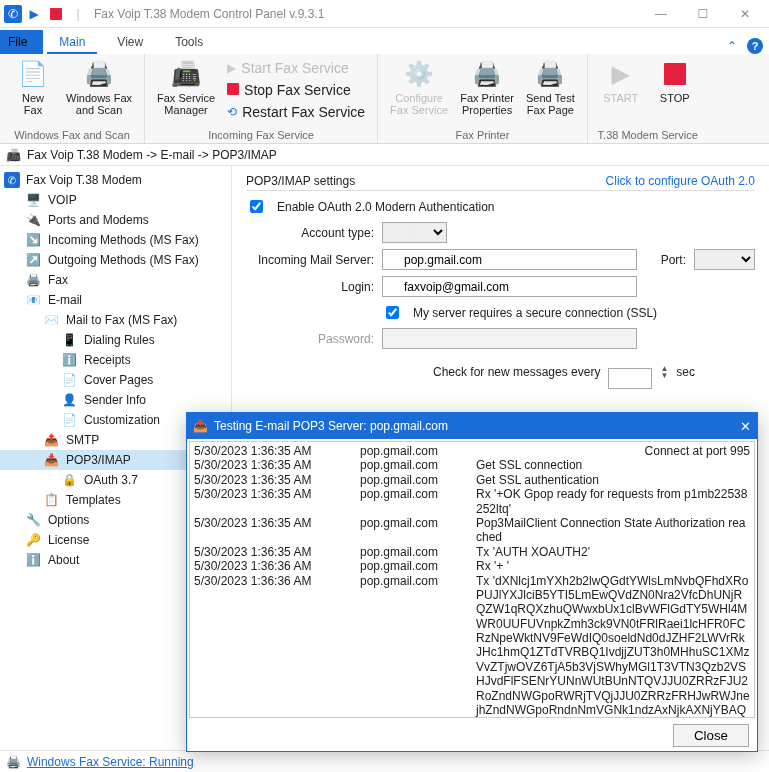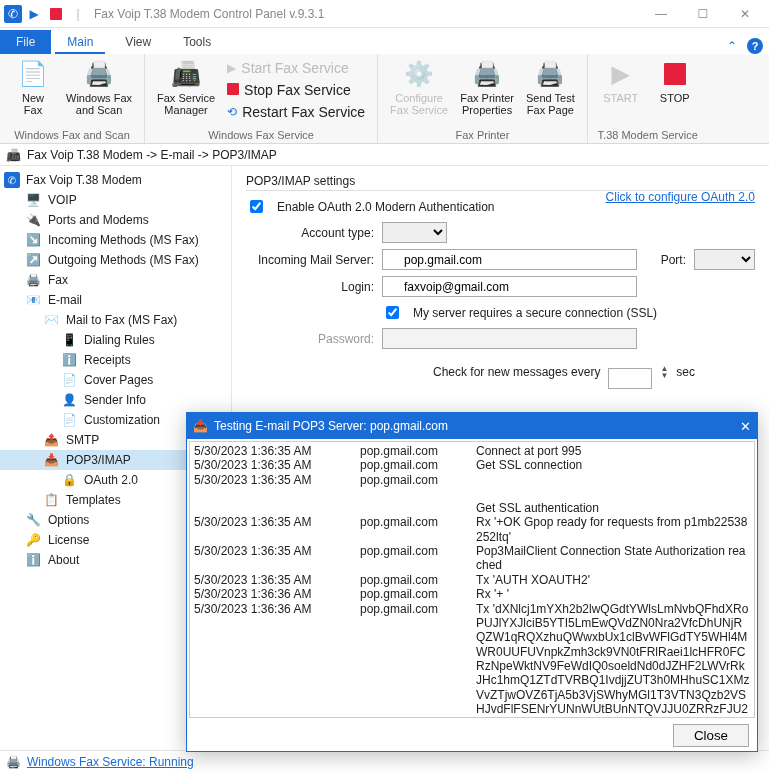"File" .ribtab.file { color: #e5e5e5 -> #000000; padding-left: none -> 8px }
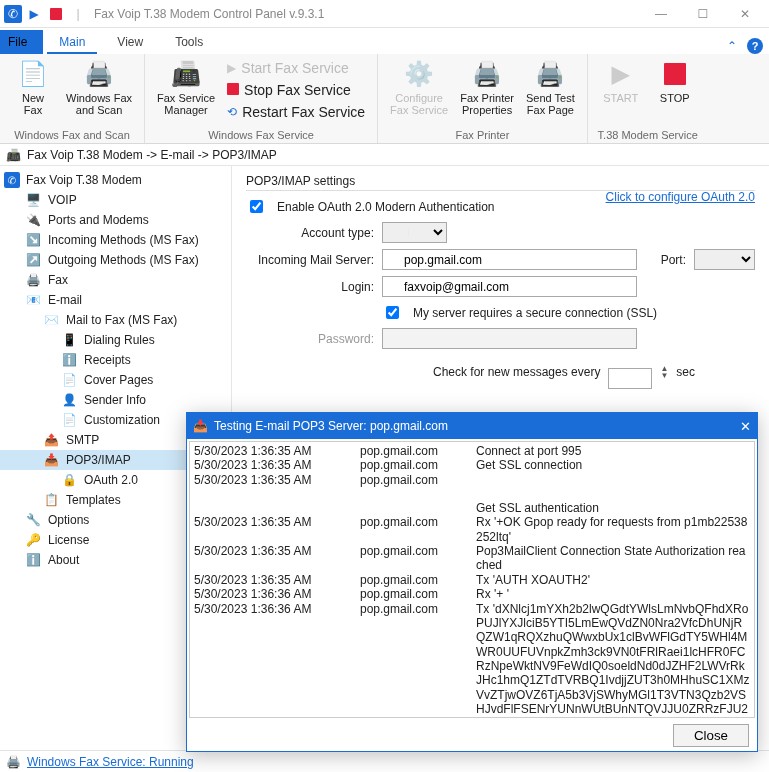"Windows Fax Service" div.ribgroup-title { text: Windows -> Incoming }
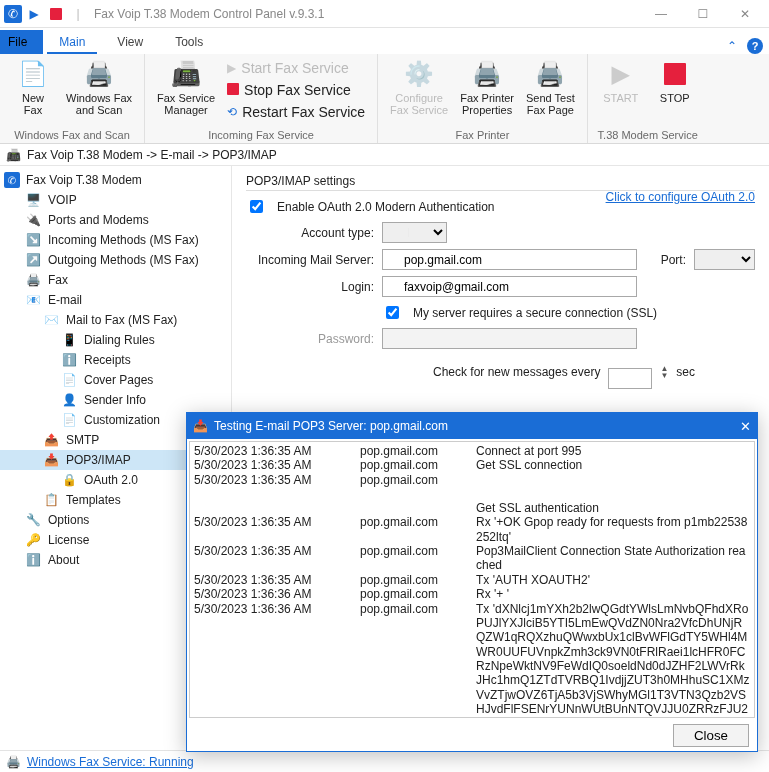"Click to configure OAuth 2.0" .link { text-decoration: underline -> none; top: 24px -> 8px }
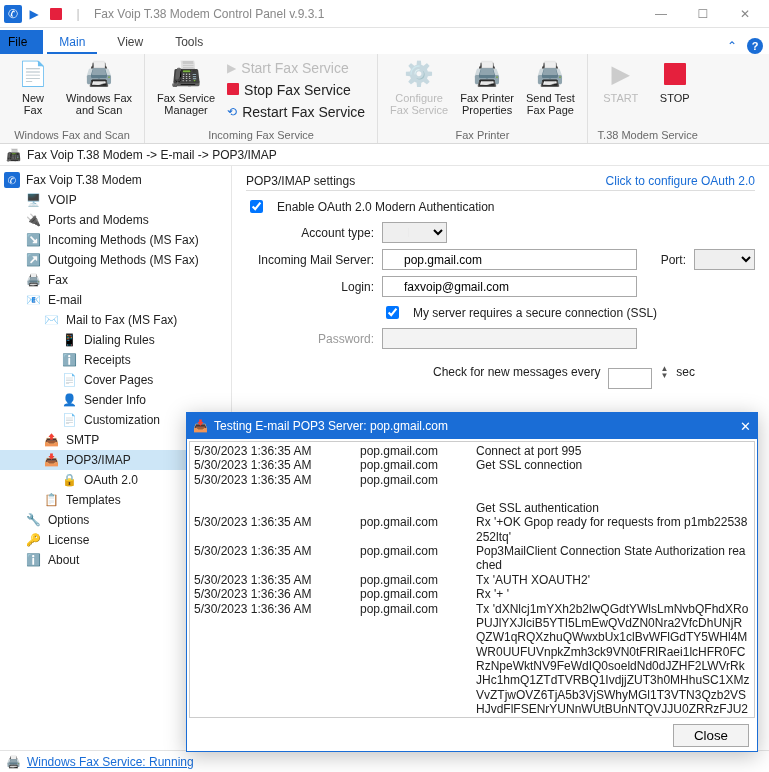"Connect at port 995" span { text-align: none -> right }
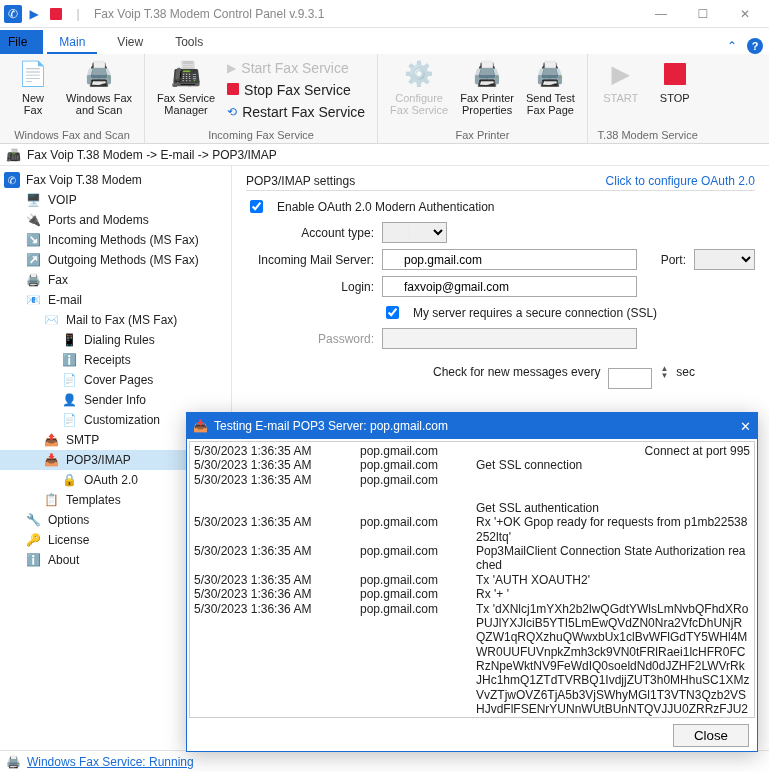"OAuth 2.0" span { text: 2.0 -> 3.7 }
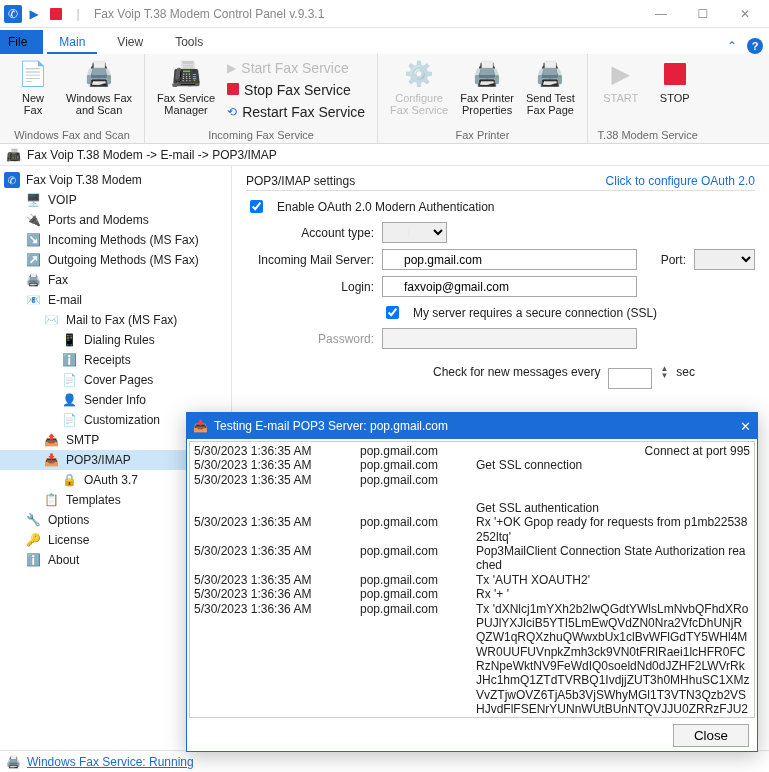"Get SSL authentication" span { margin-top: 28px -> none }
